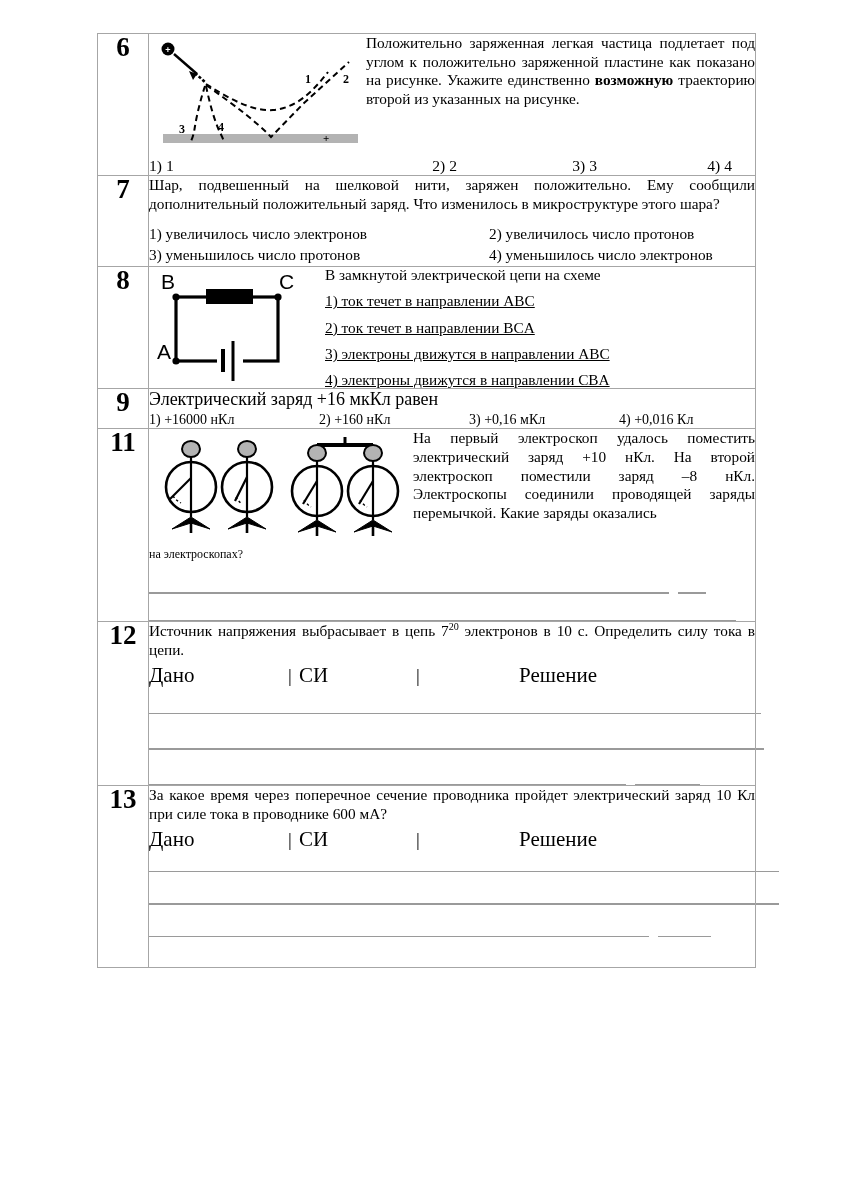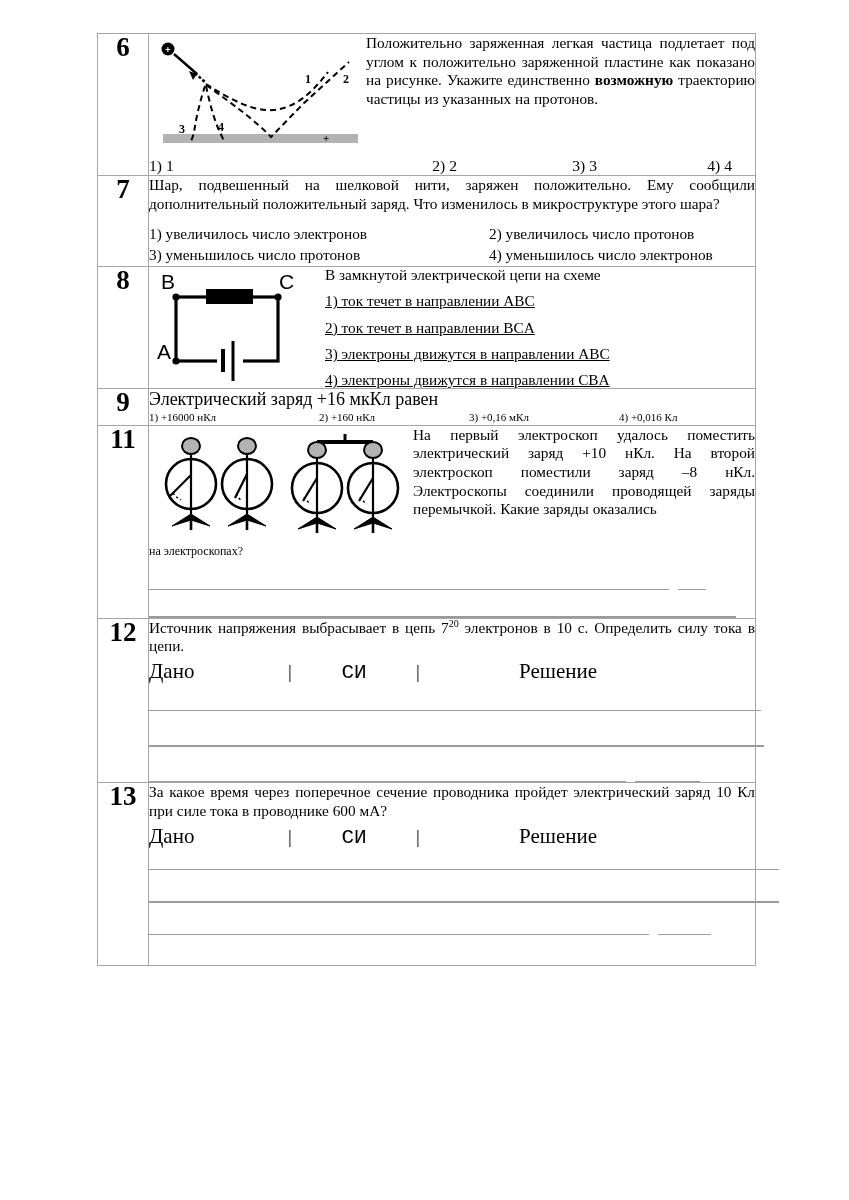"траекторию частицы из указанных на" span { text: частицы из указанных на протонов -> второй из указанных на рисунке }
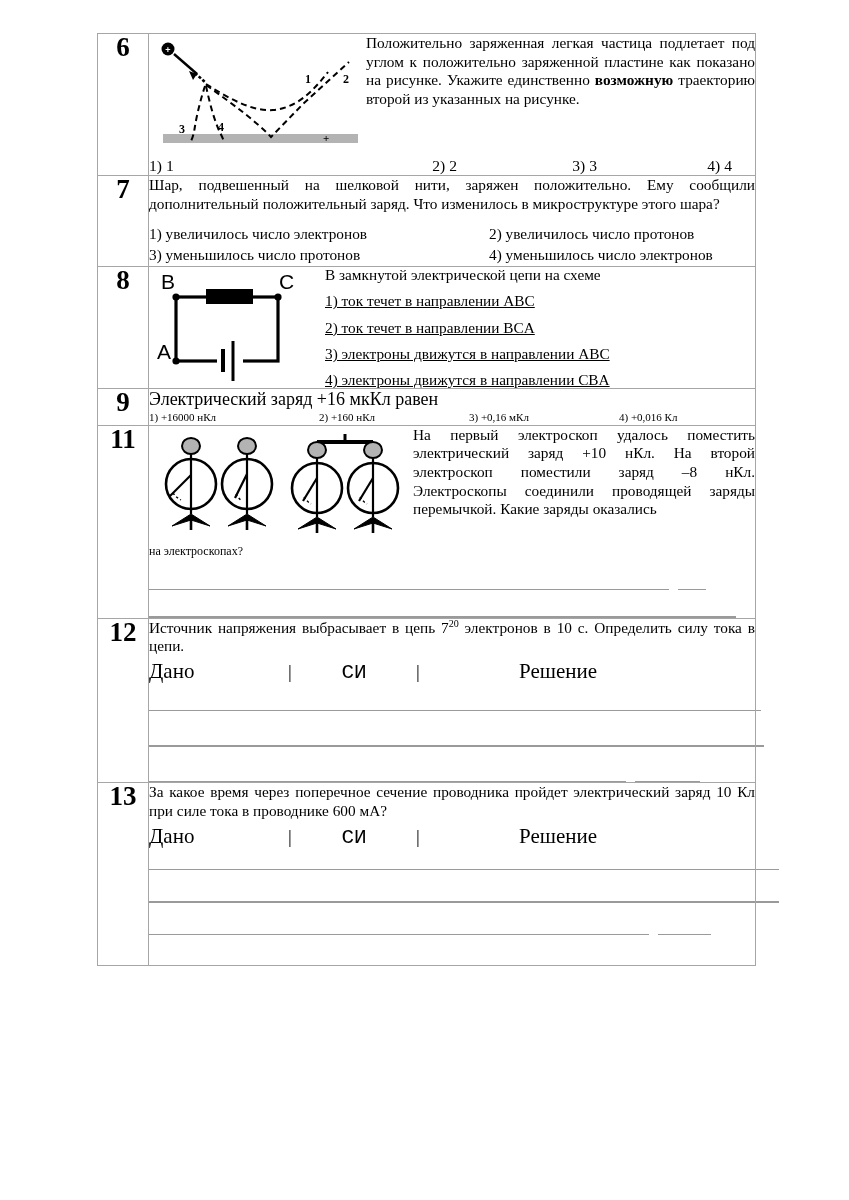"1) +16000 нКл" .row4 { font-size: 11px -> 14px }
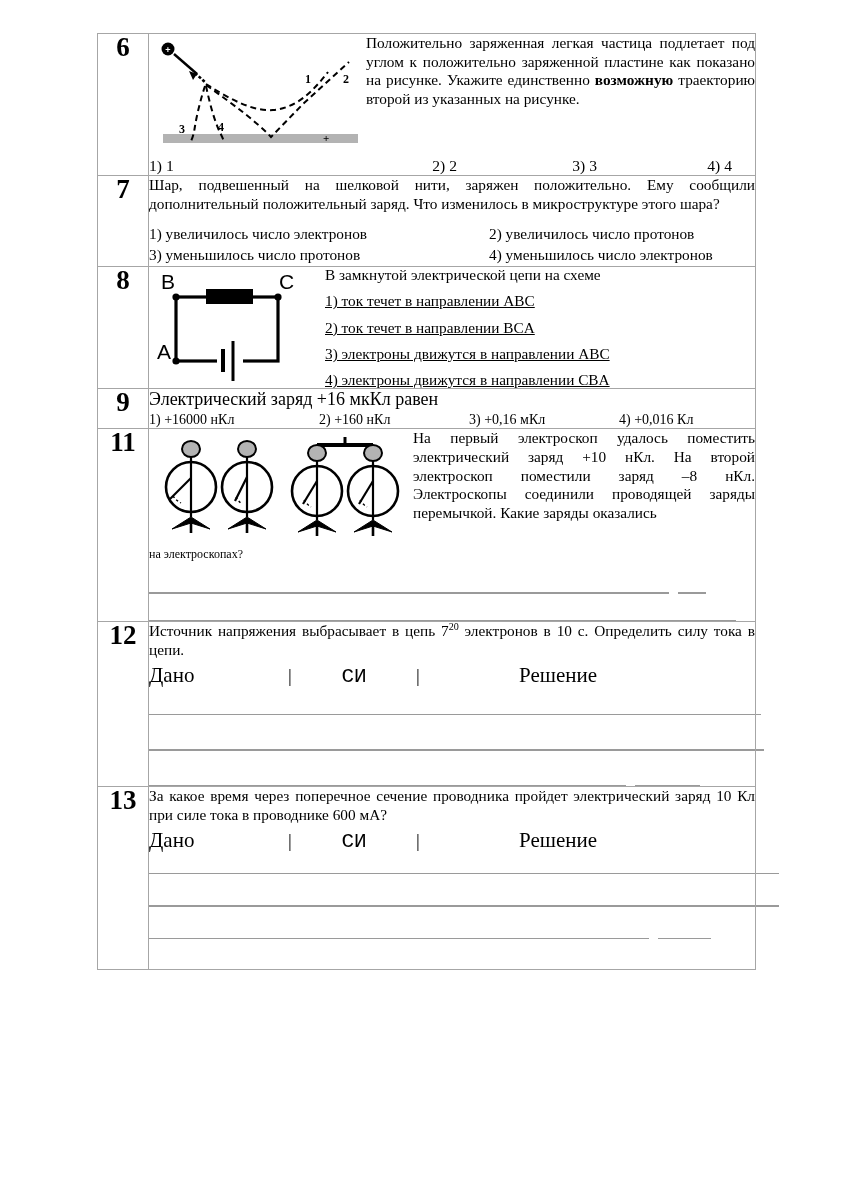"СИ" .dano .d2 { font-family: Liberation Mono, monospace -> none; text-align: center -> none }
